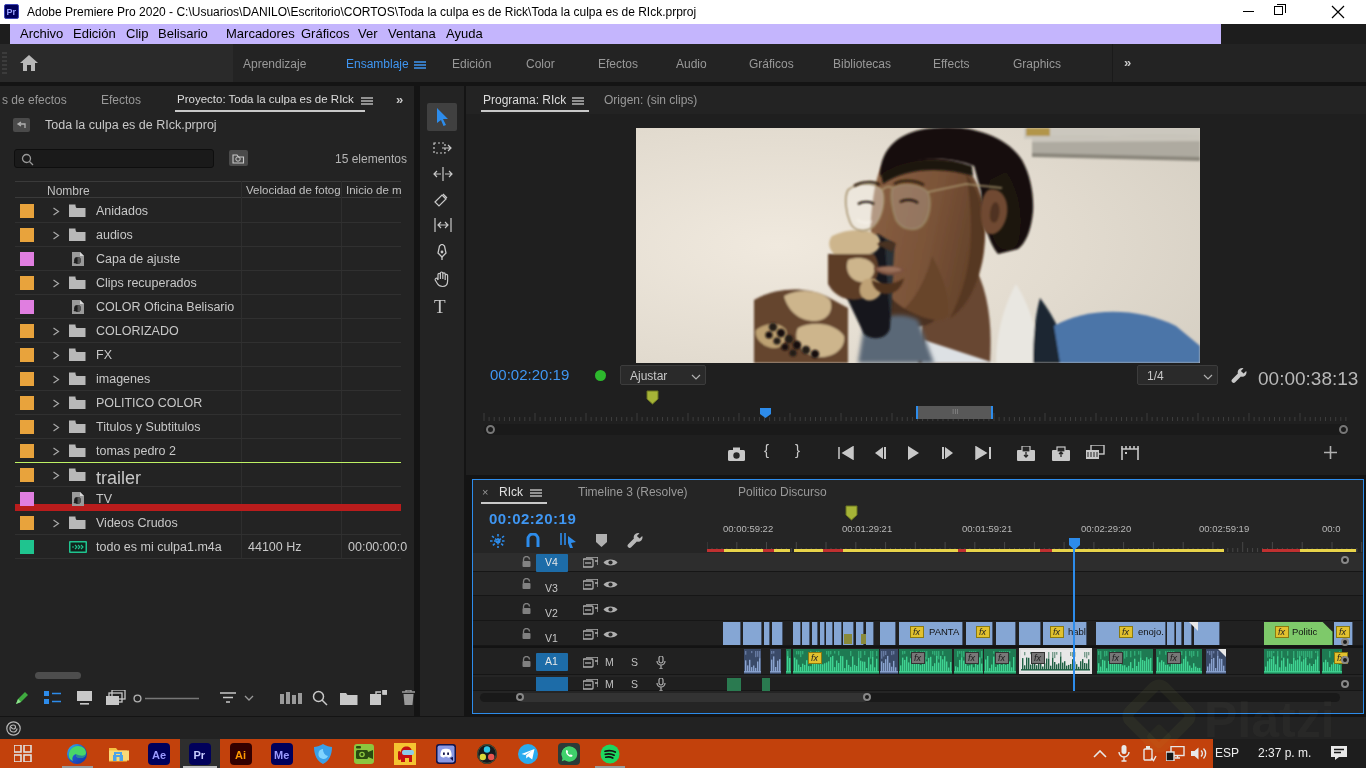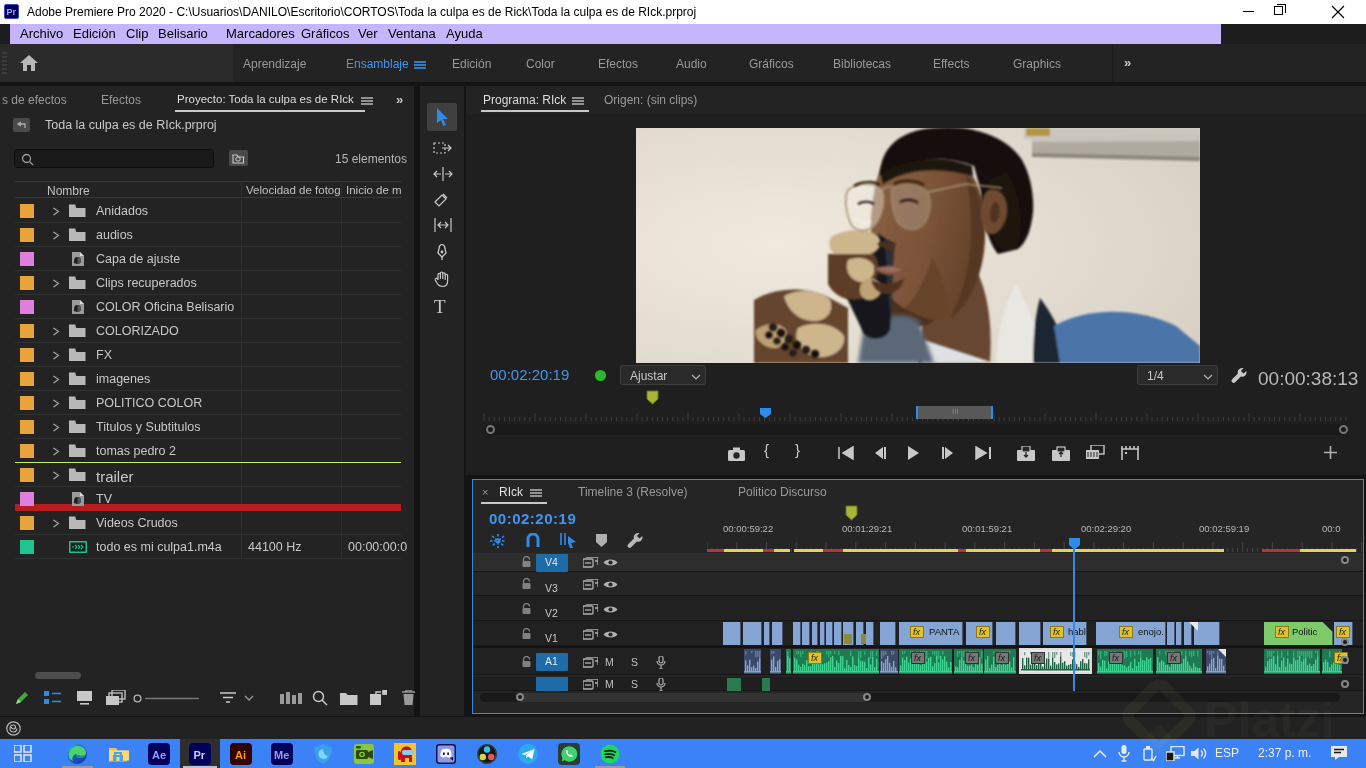"trailer" span.abs { font-size: 15px -> 18px }
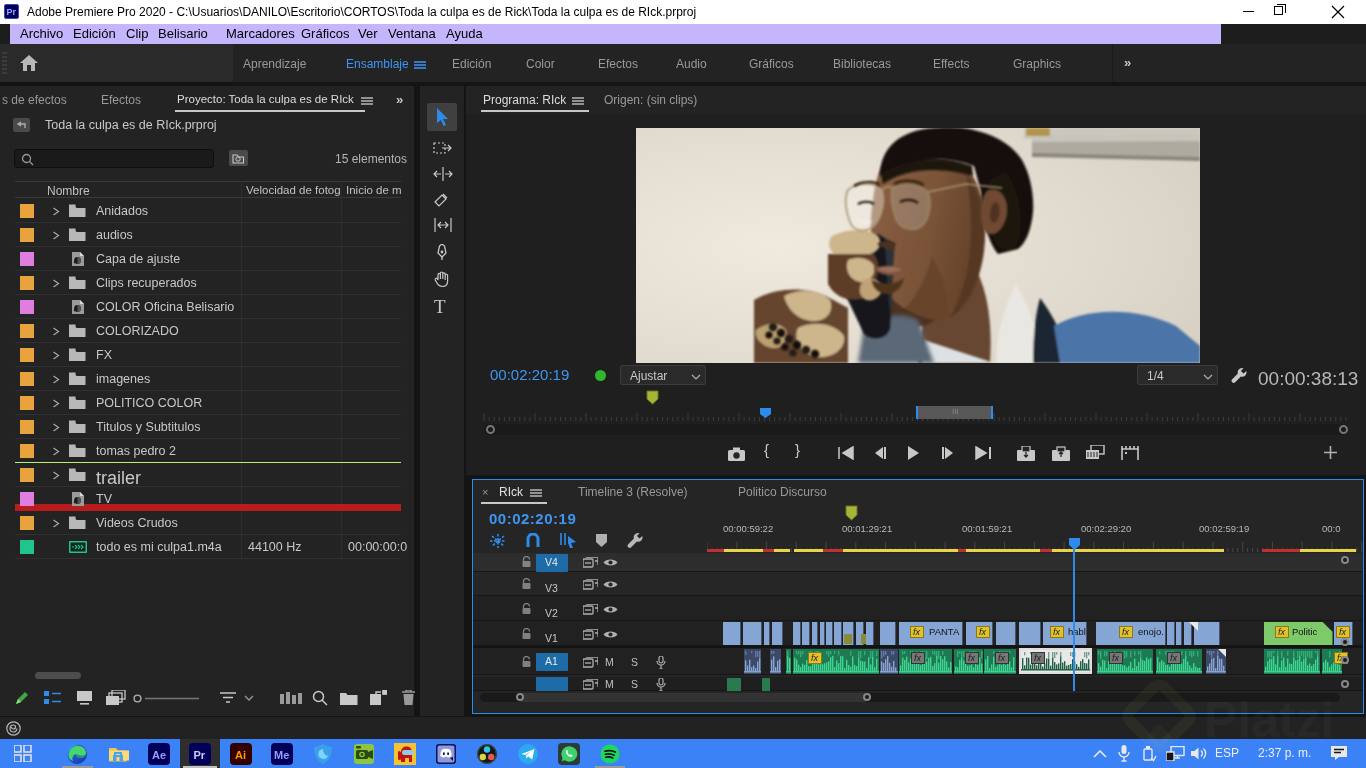"Ae" div.abs { background: #3b82f6 -> #c2410c; width: 1366px -> 1213px }
